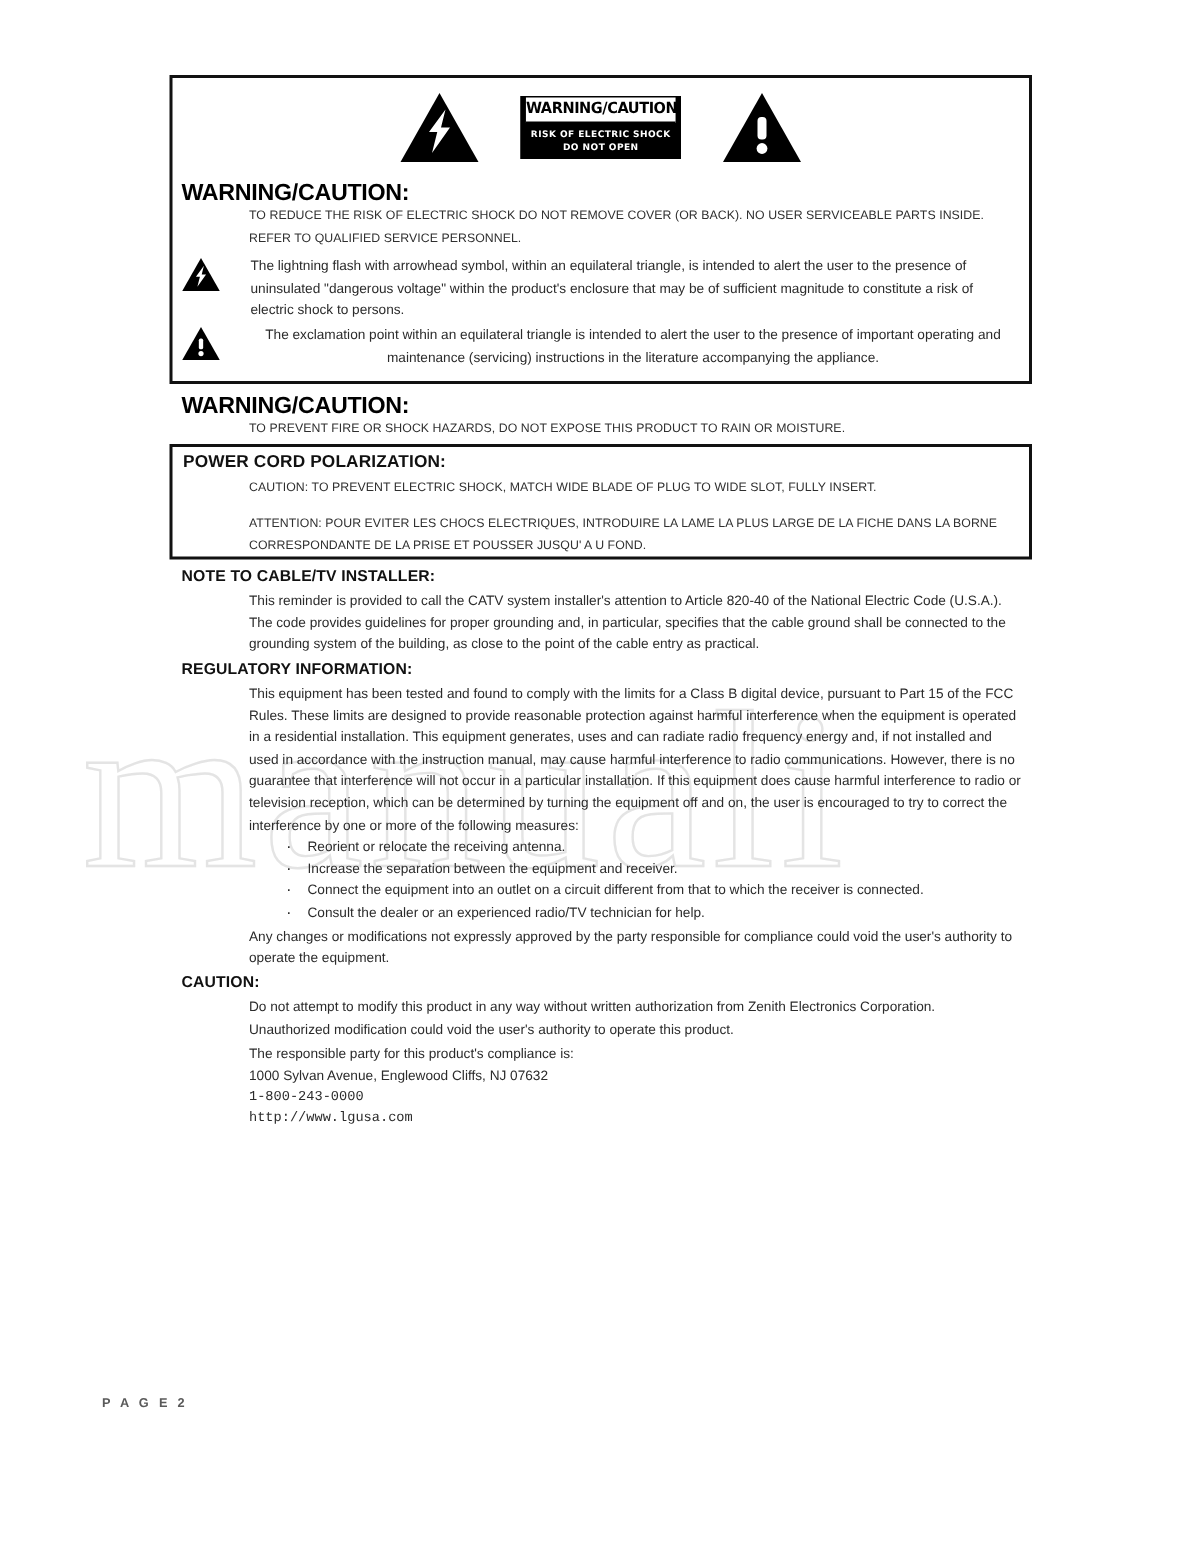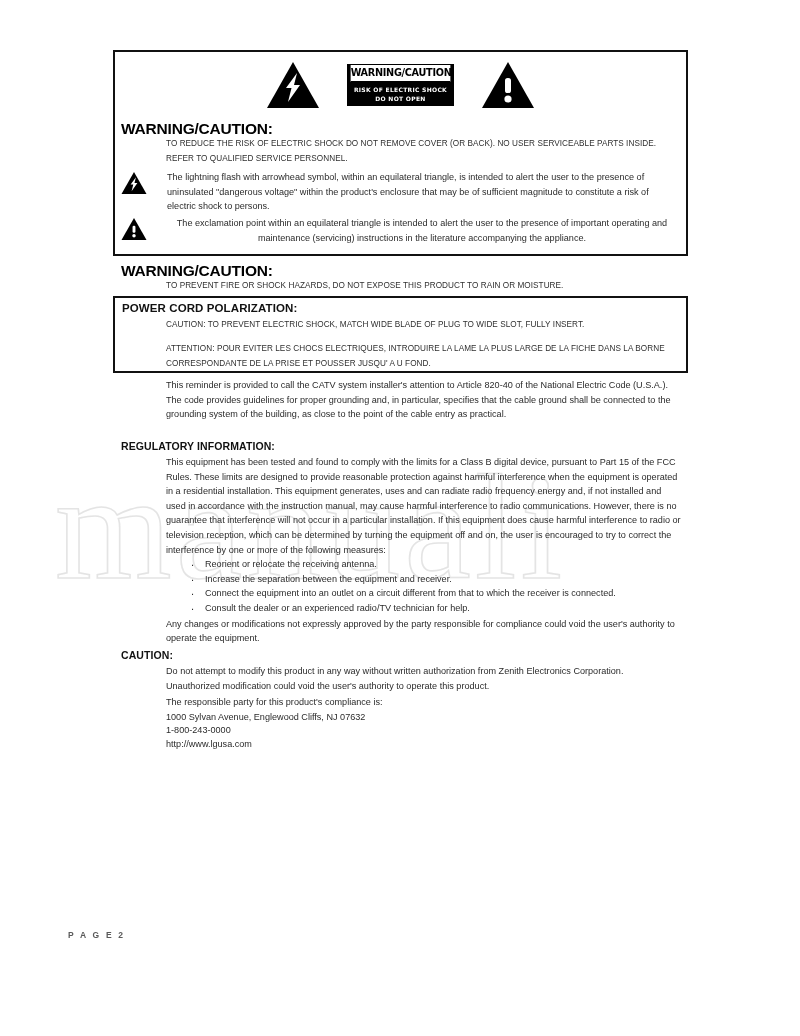"NOTE TO CABLE/TV INSTALLER:" div.section-head { html: none -> <div>NOTE TO CABLE/TV INSTALLER:</div> }
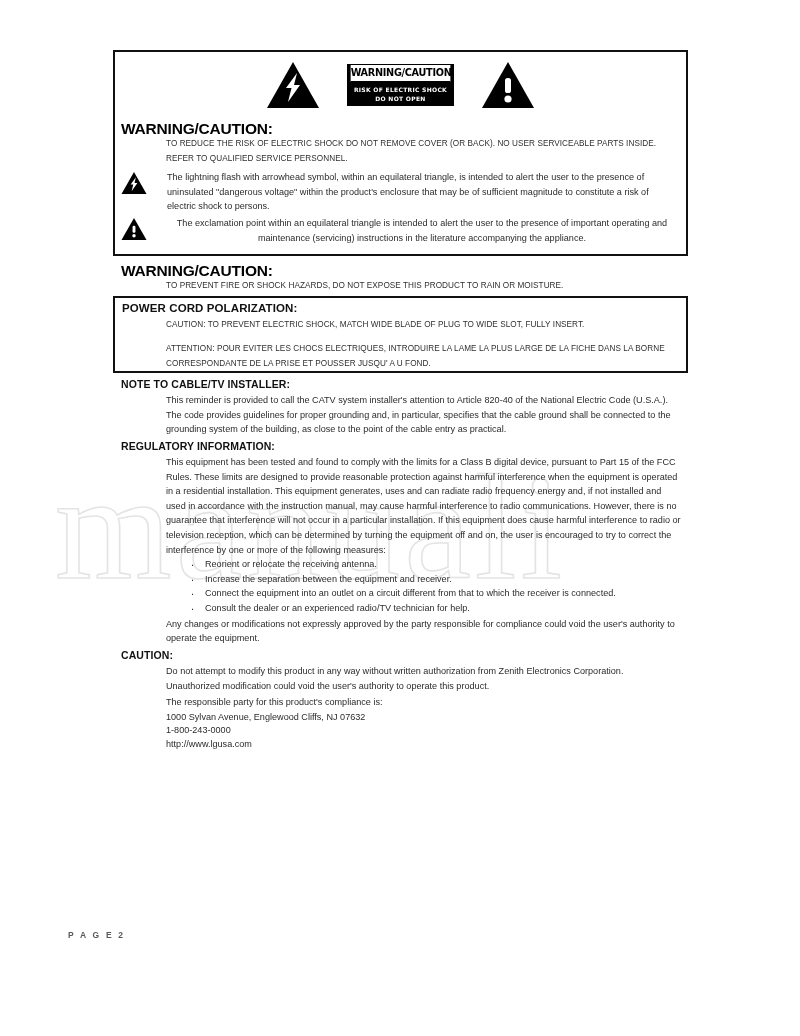"1-800-243-0000" .addr-line.tight { font-family: none -> Liberation Mono, monospace }
